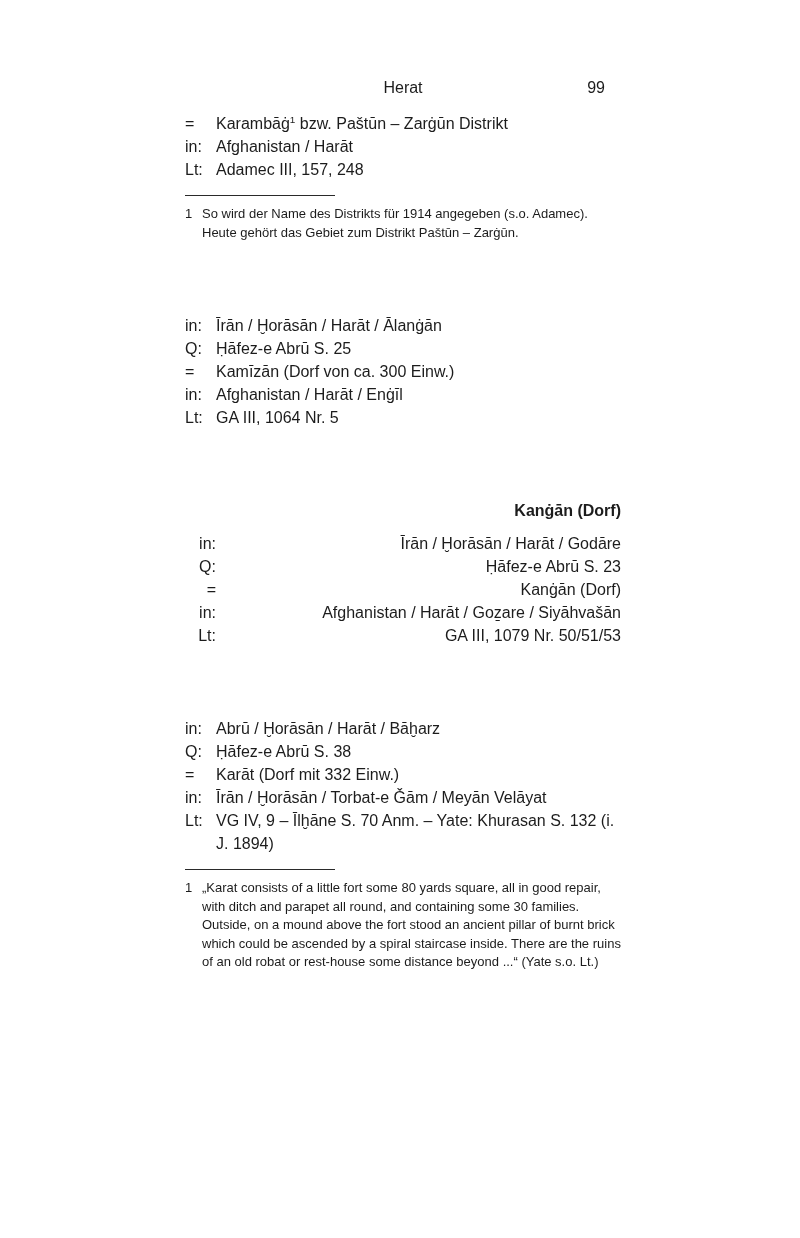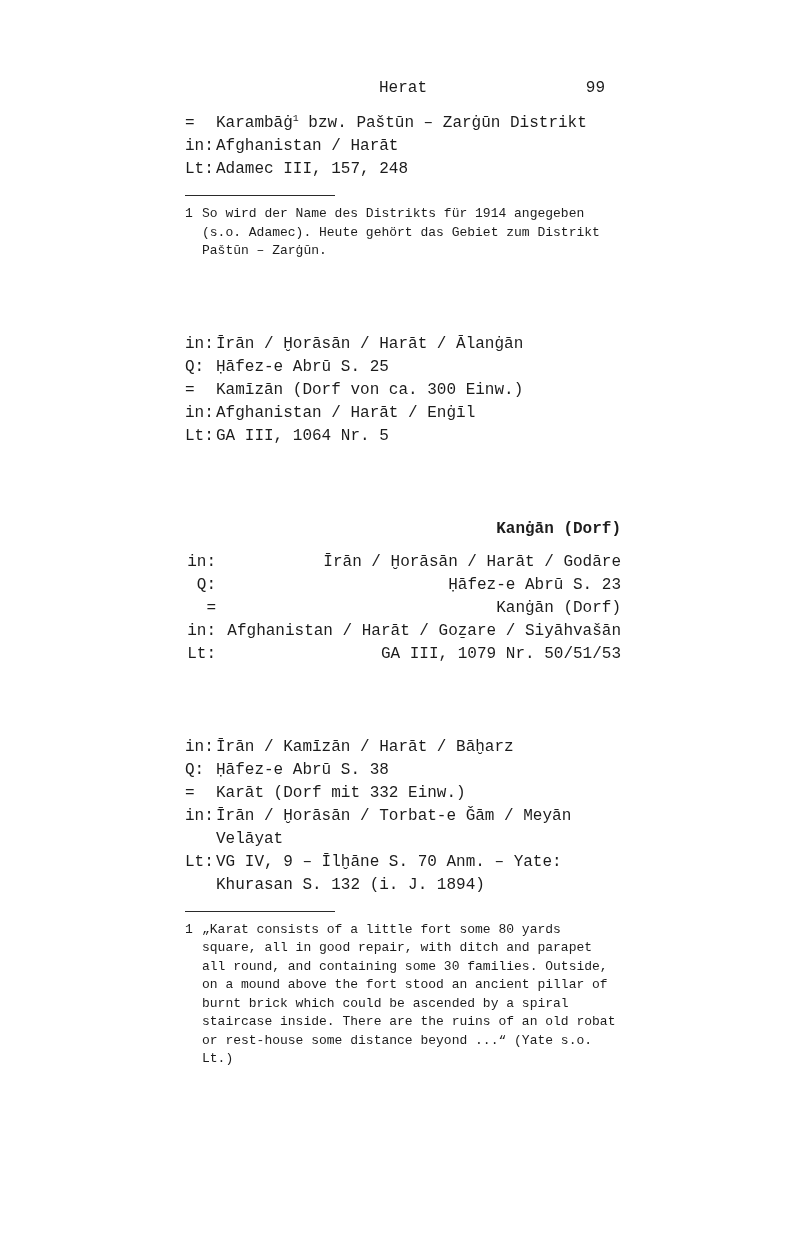"Herat" .page { font-family: Liberation Mono, monospace -> Liberation Sans, sans-serif }
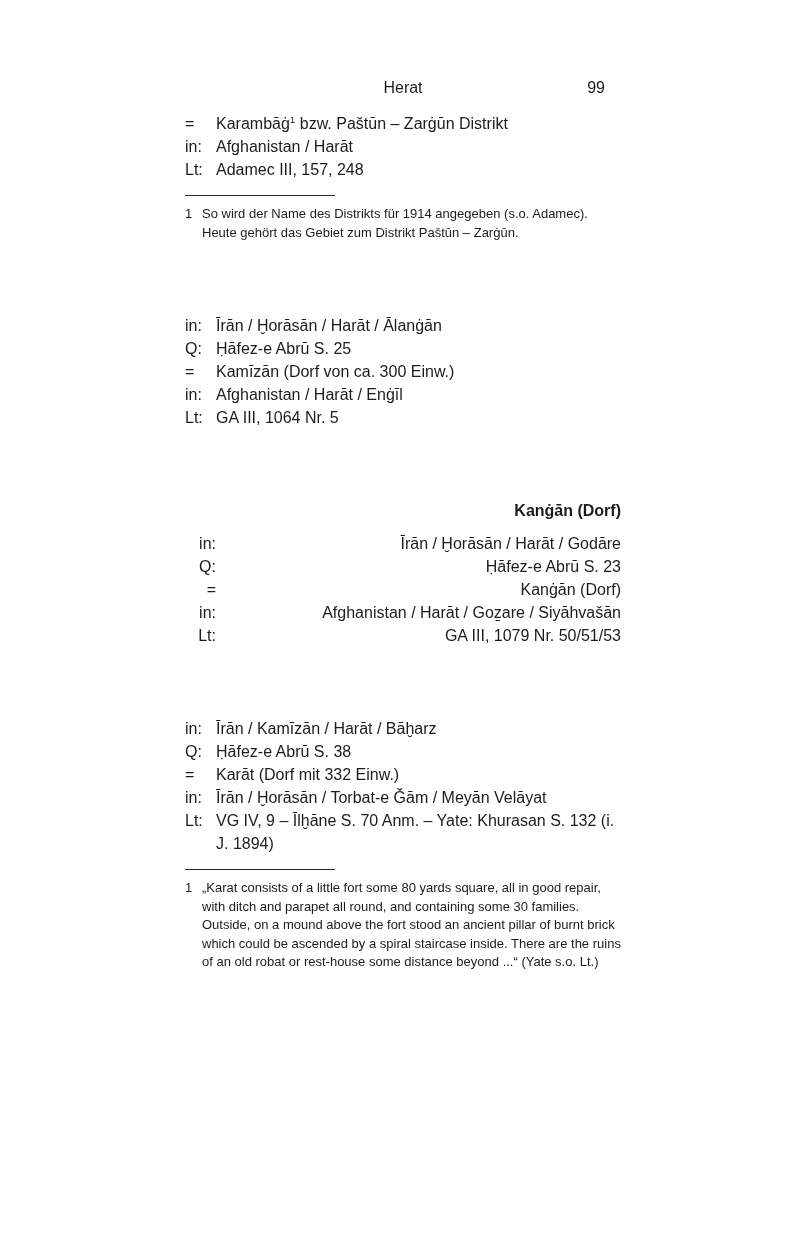"Īrān / Kamīzān / Harāt" span.text { text: Īrān / Kamīzān -> Abrū / Ḫorāsān }
